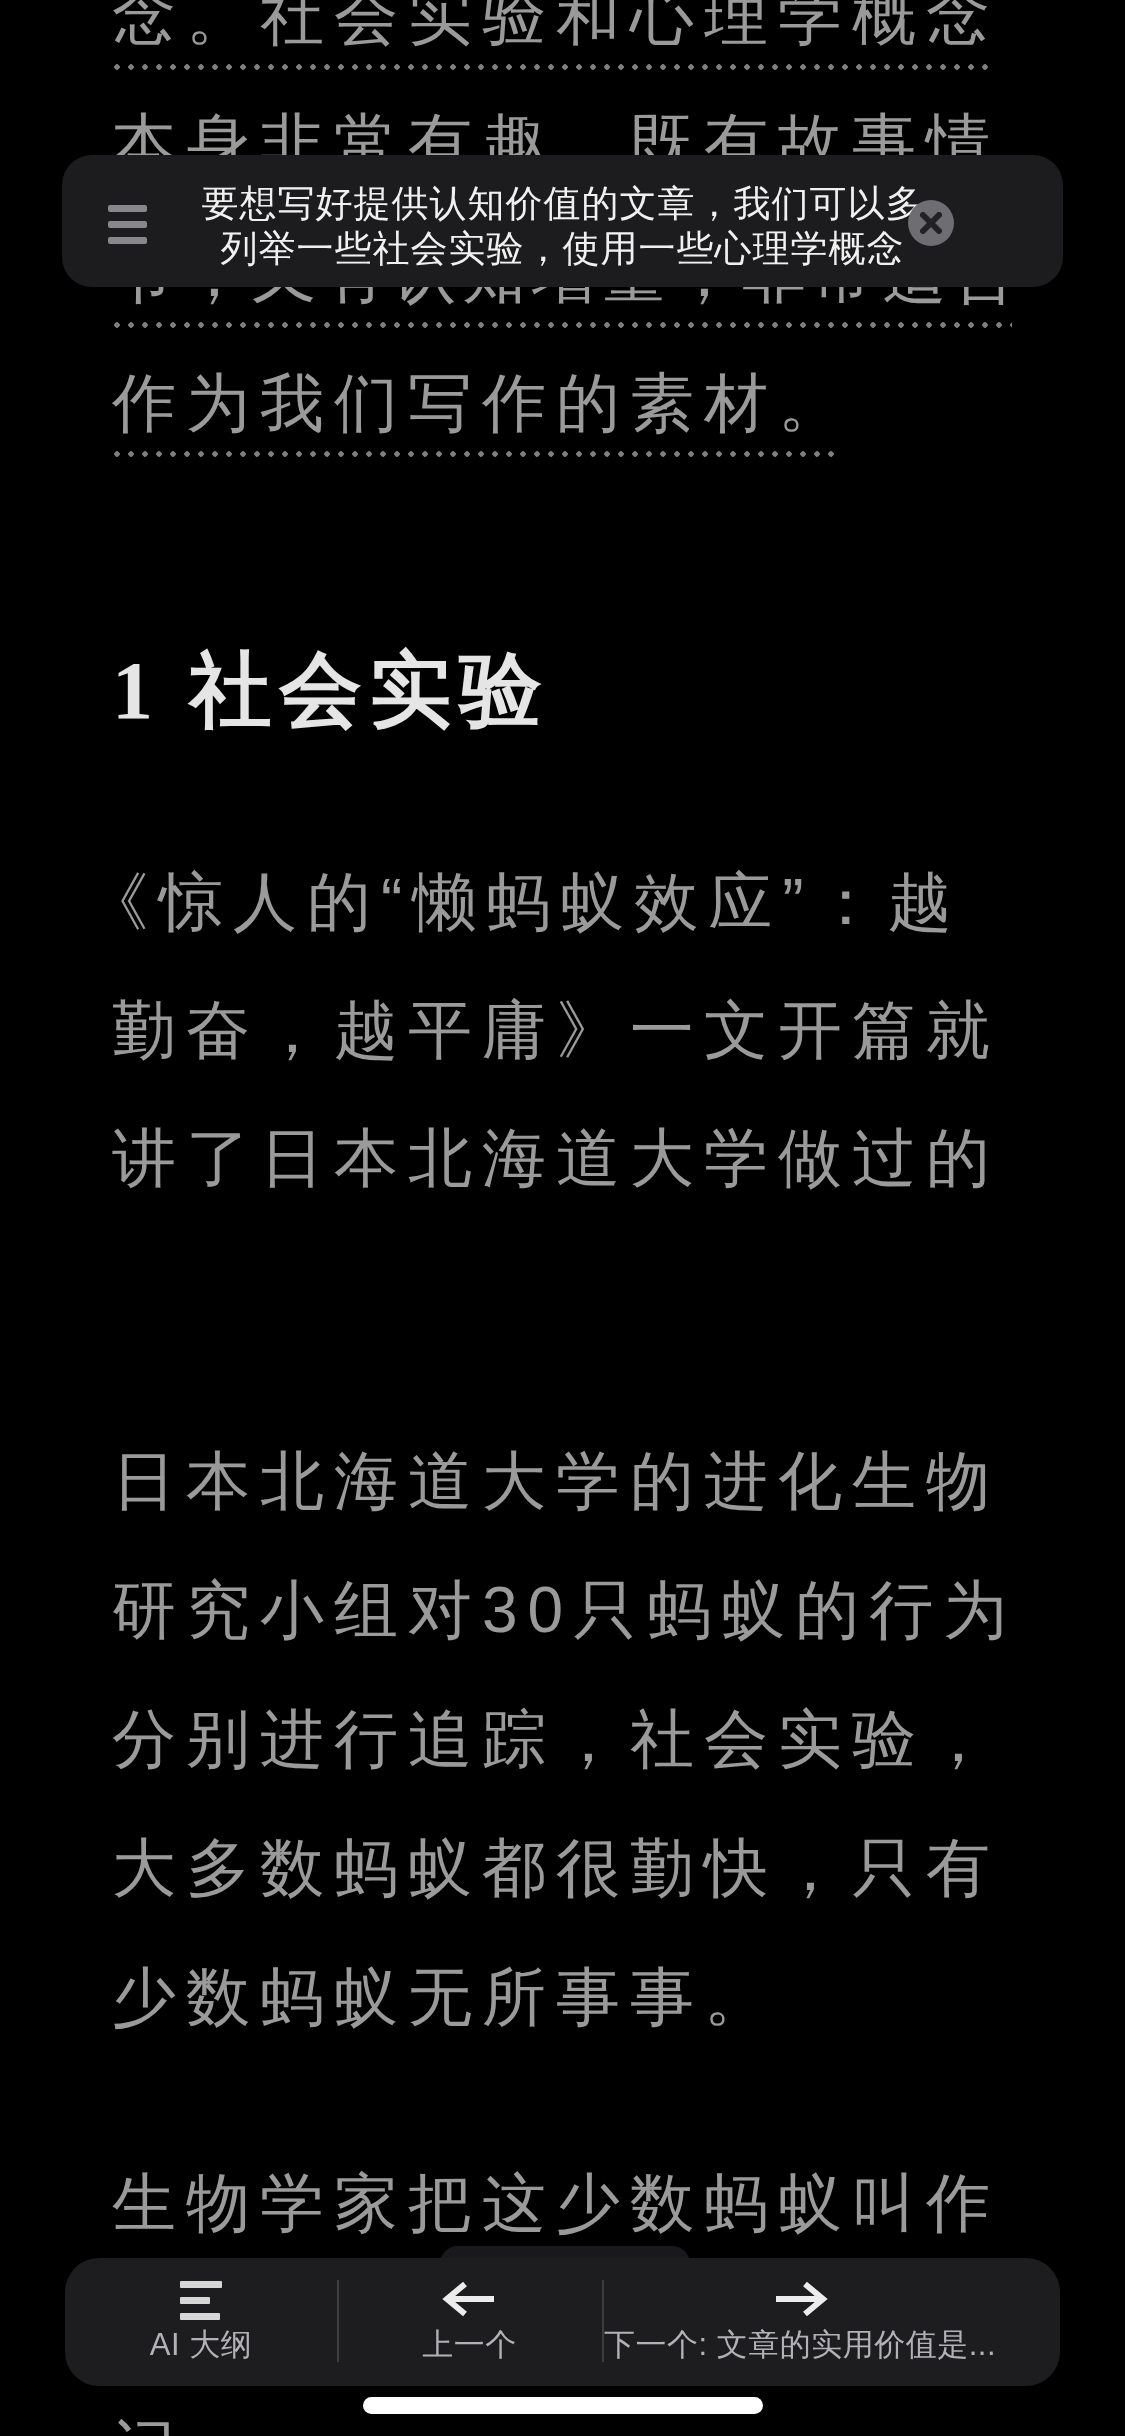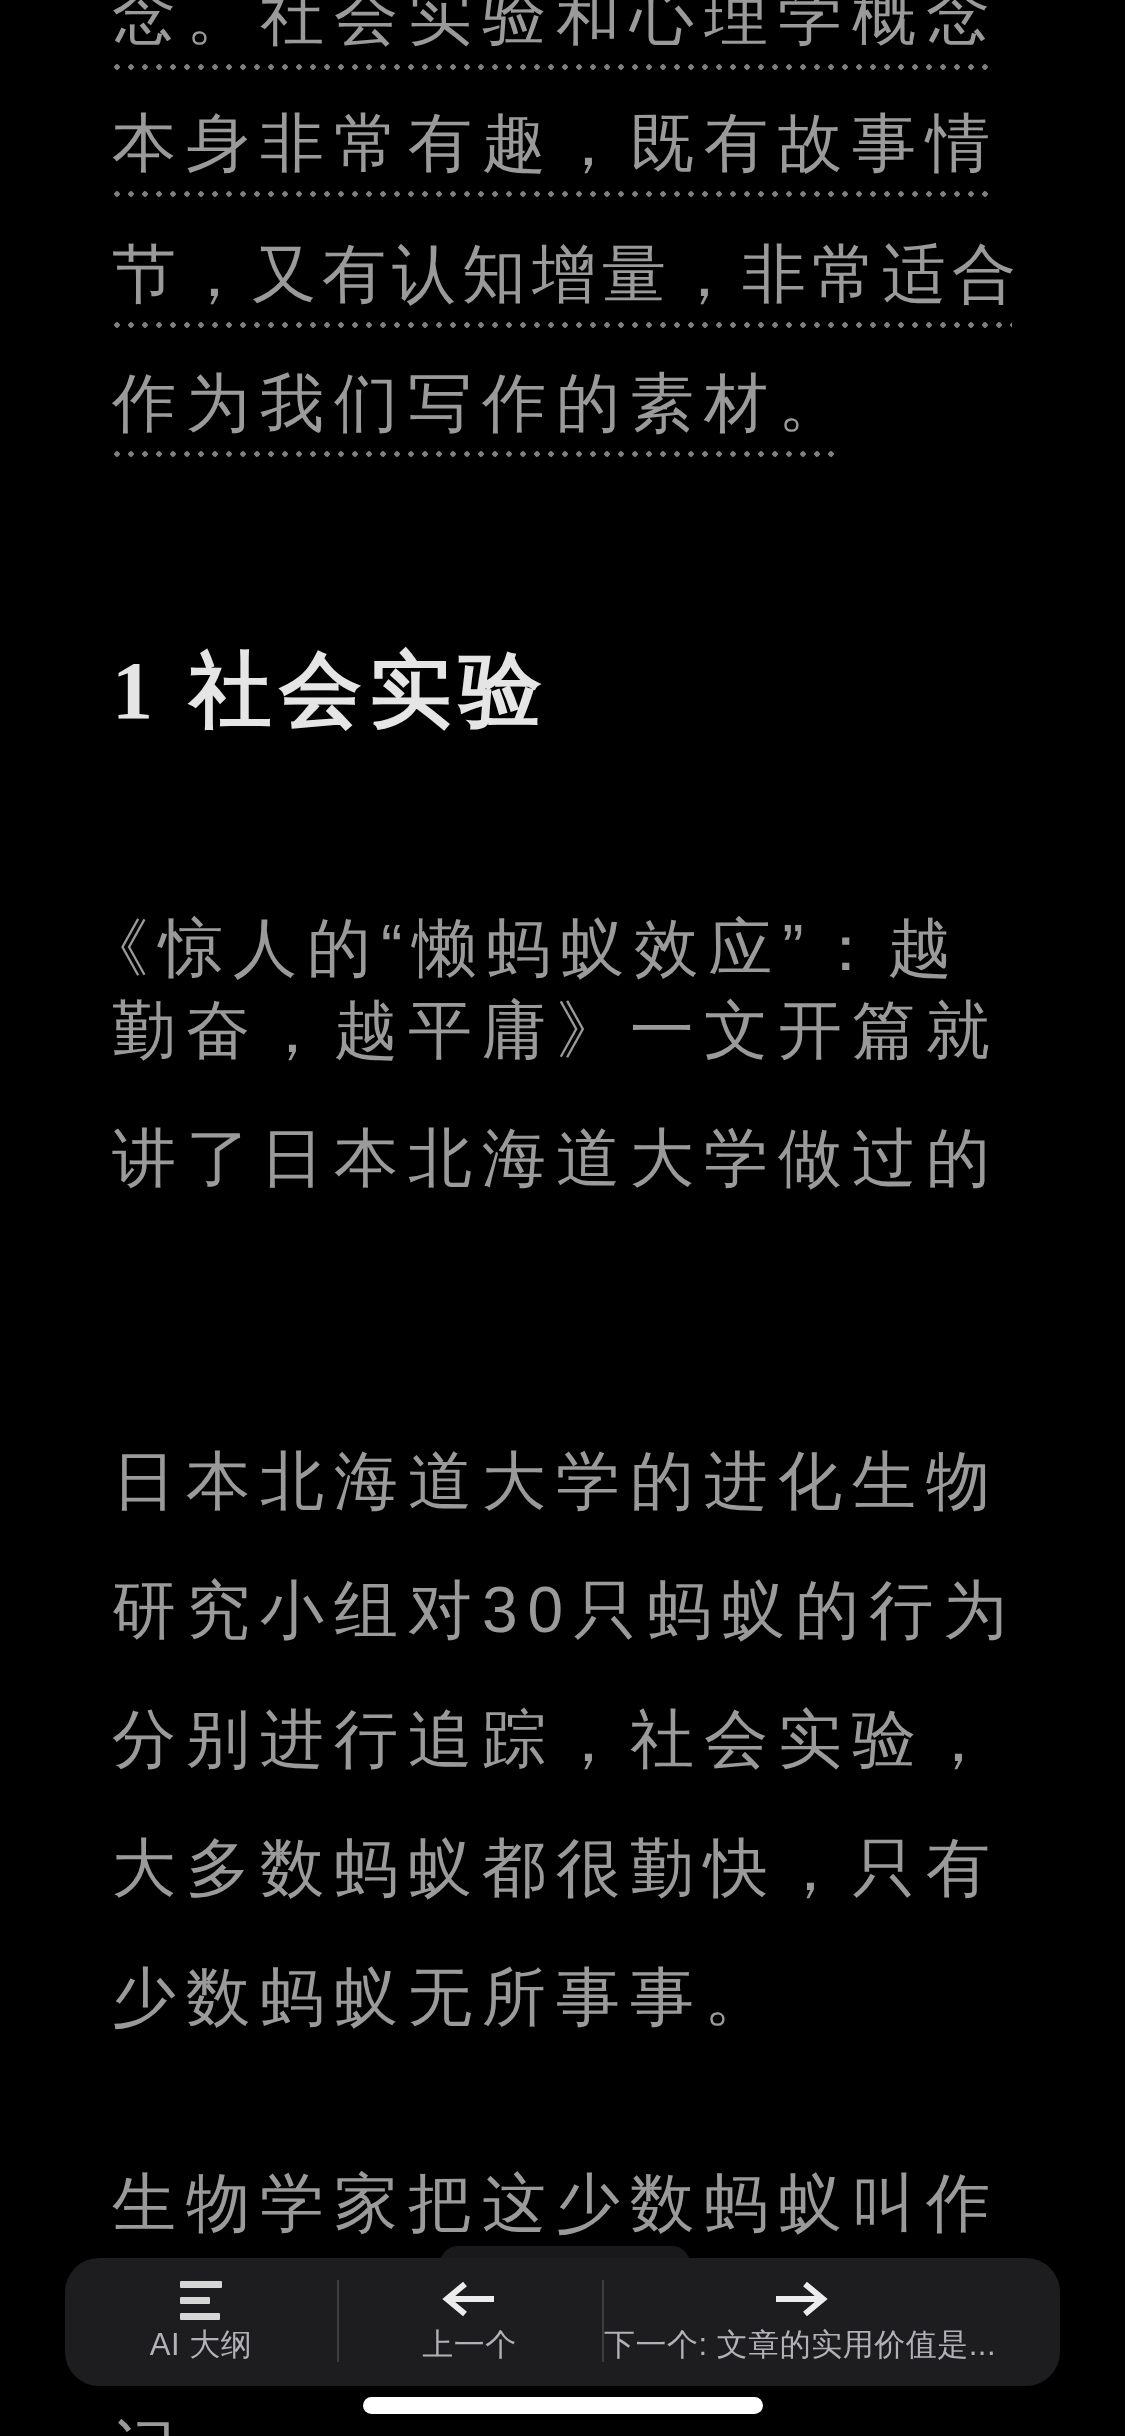"要想写好提供认知价值的文章，我们可以多" div.toast { html: none -> <div> <div> <div></div> <div></div> <div></div> </div> <div> <div>要想写好提供认知价值的文章，我们可以多</div> <div>列举一些社会实验，使用一些心理学概念</div> </div> <div> <svg> <path></path> </svg> </div> </div> }
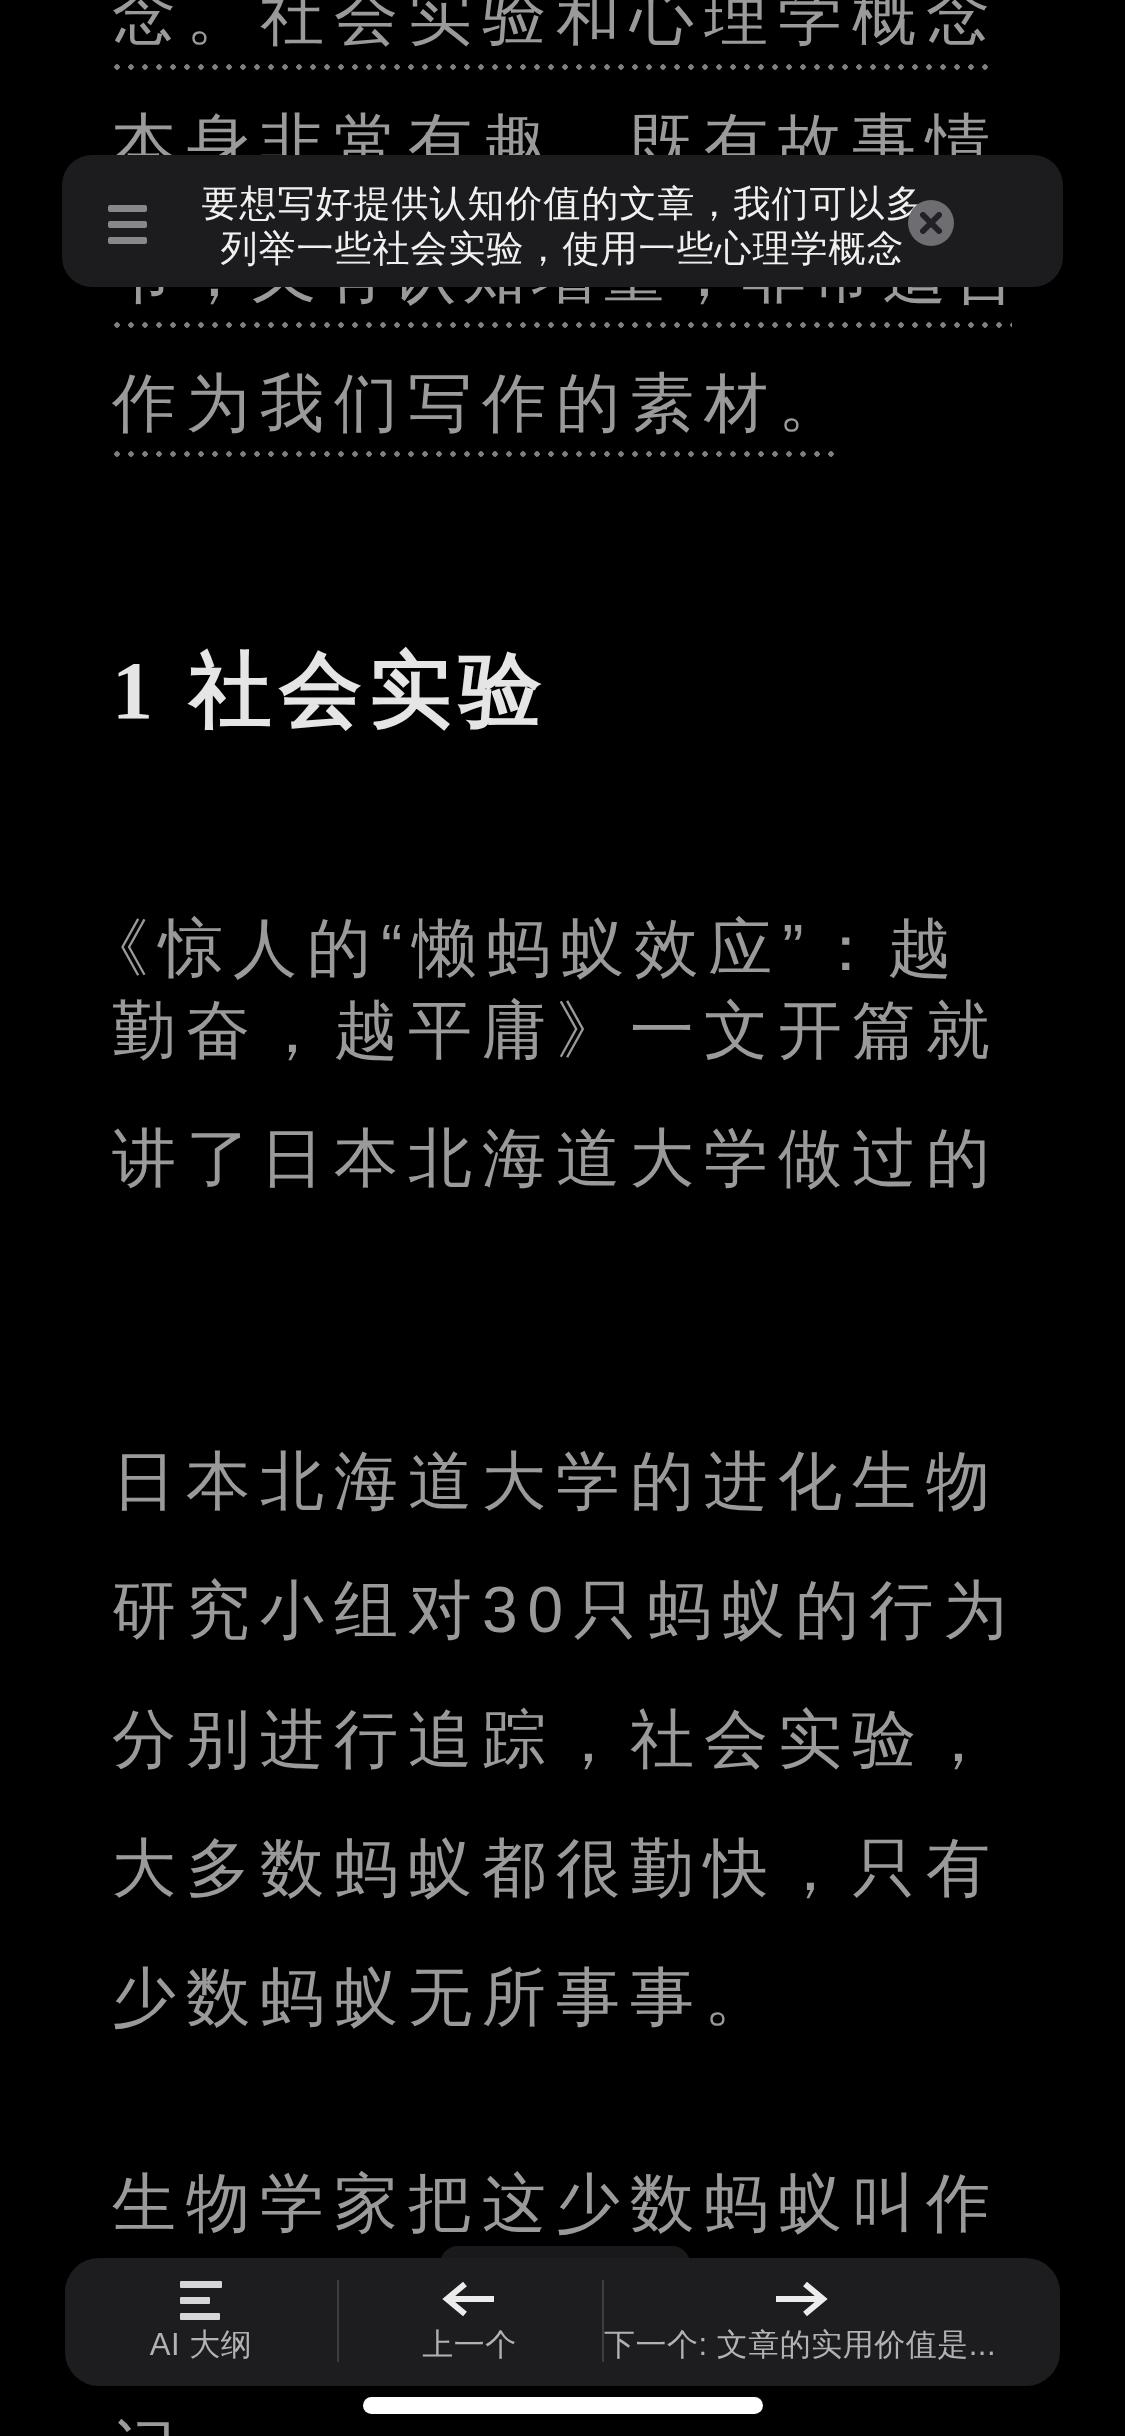"《惊人的“懒蚂蚁效应”：越" div.body-line { top: 916px -> 870px }
